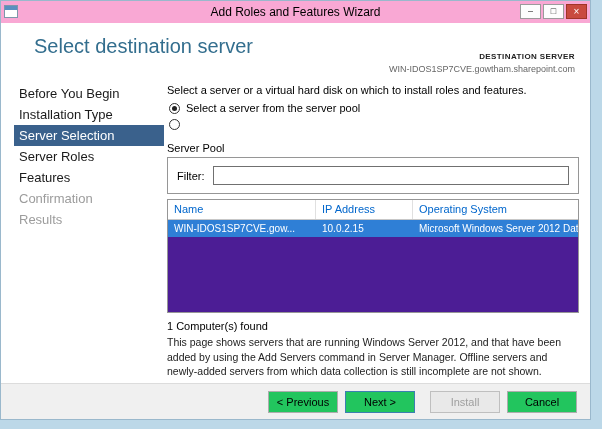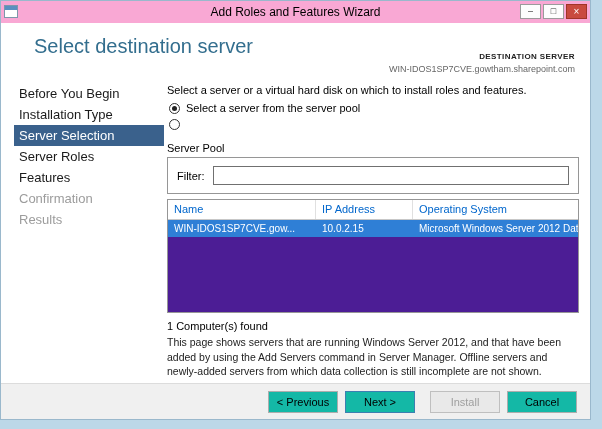"< Previous" .btn { background: #14b8a6 -> #22c55e }
